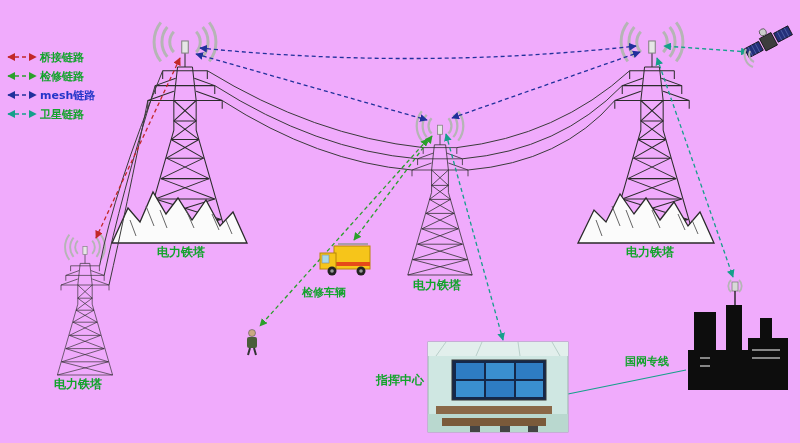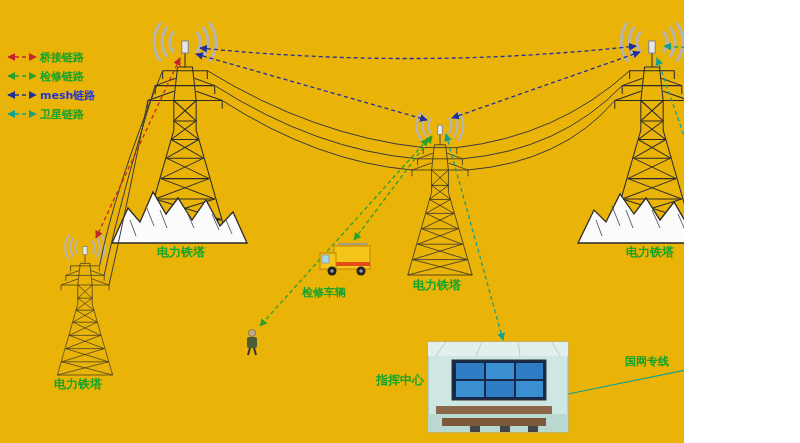"桥接链路" .stage { background: #eab308 -> #f0abfc; width: 684px -> 800px }
